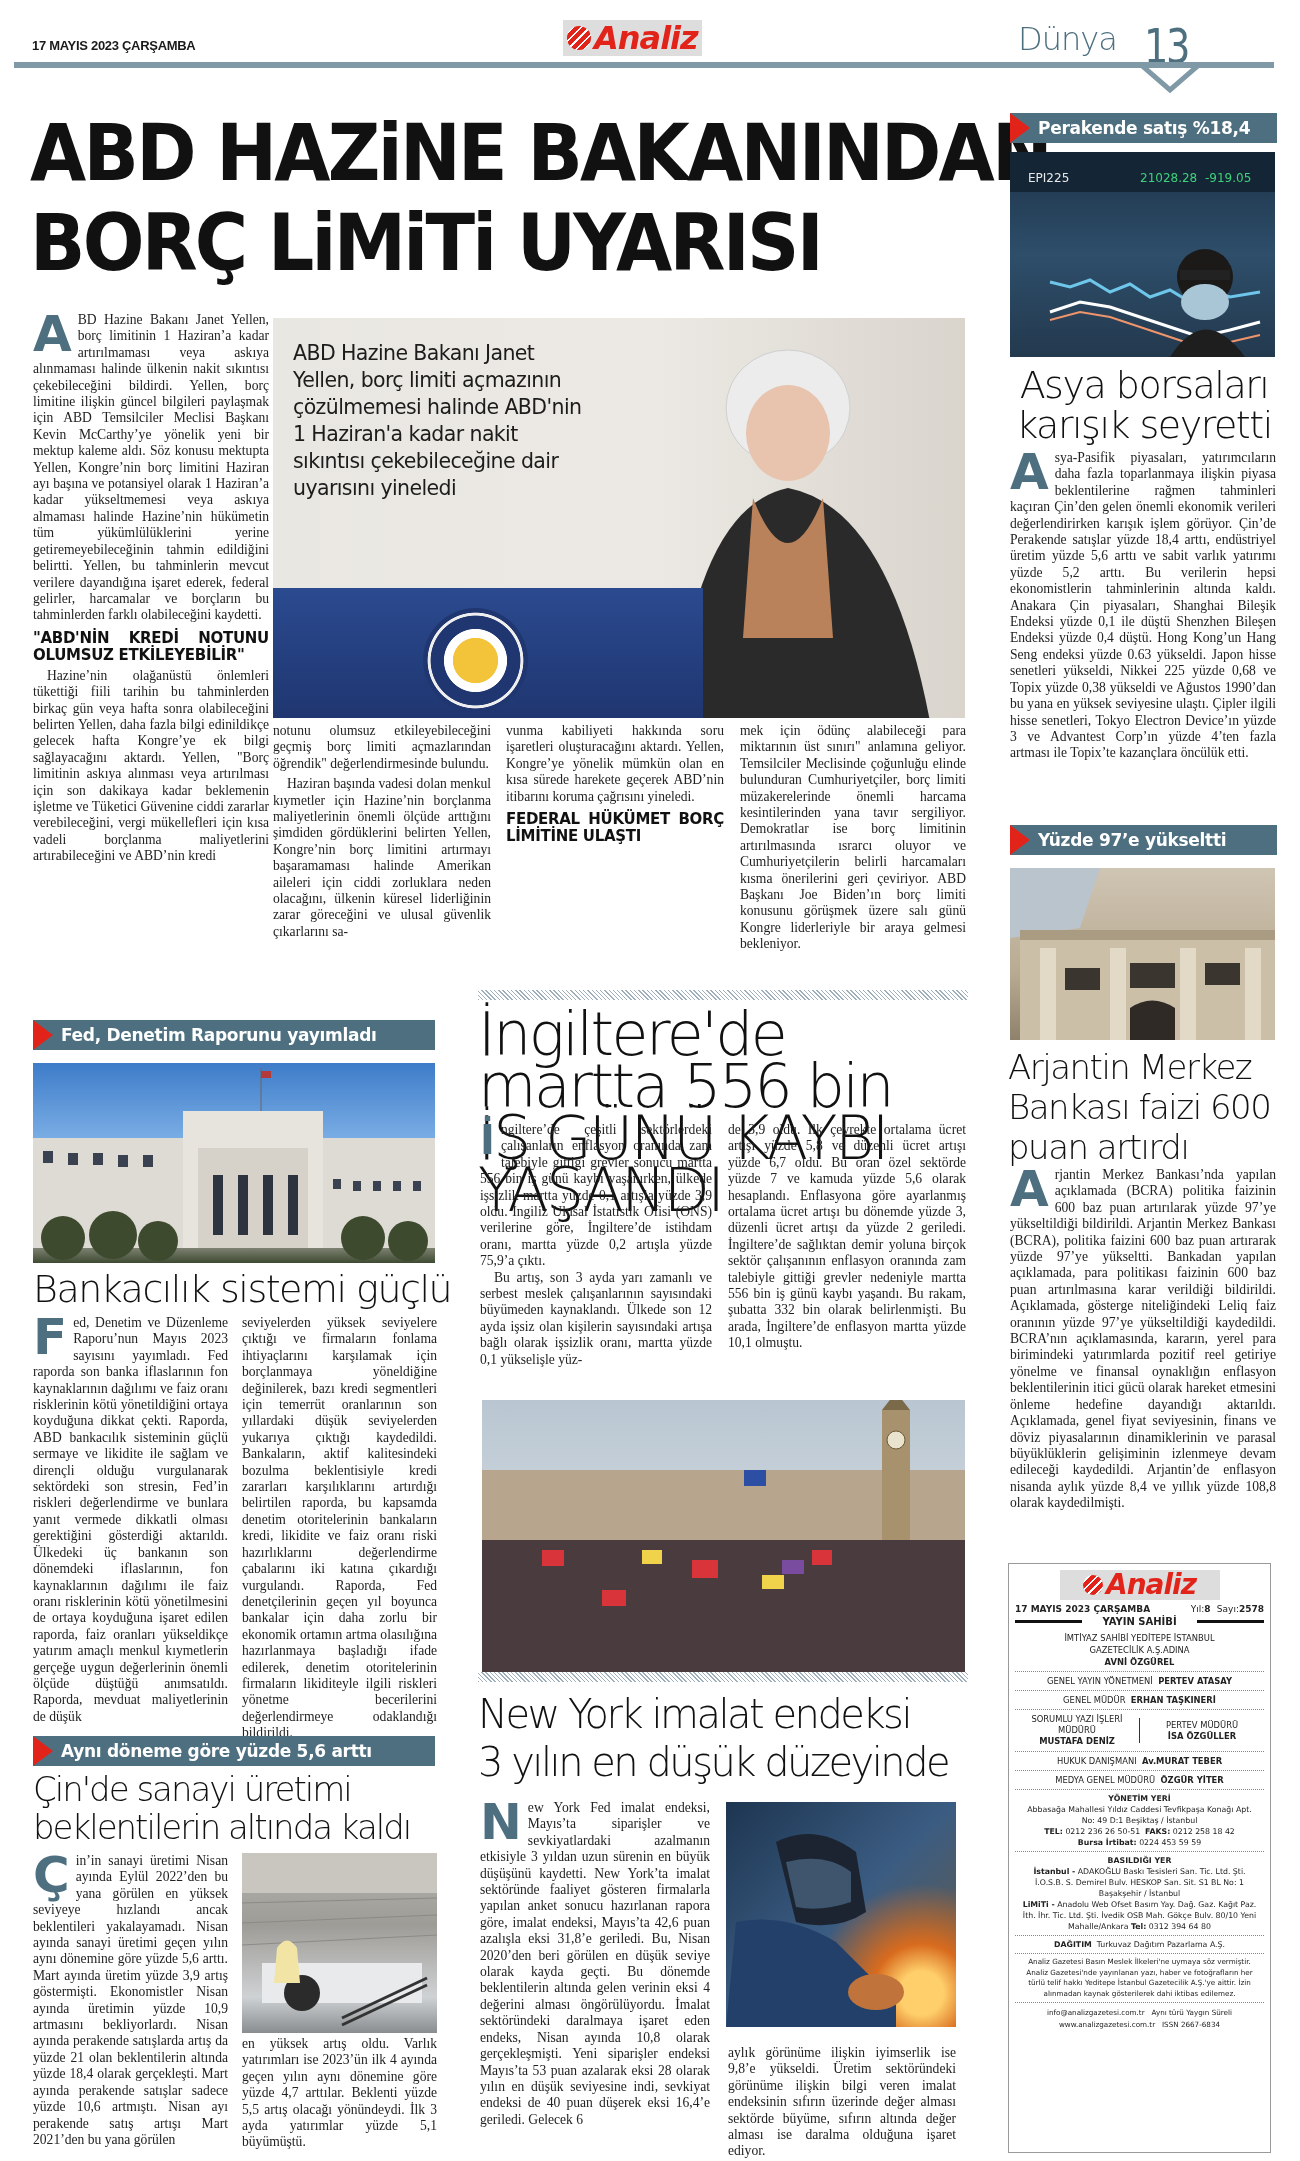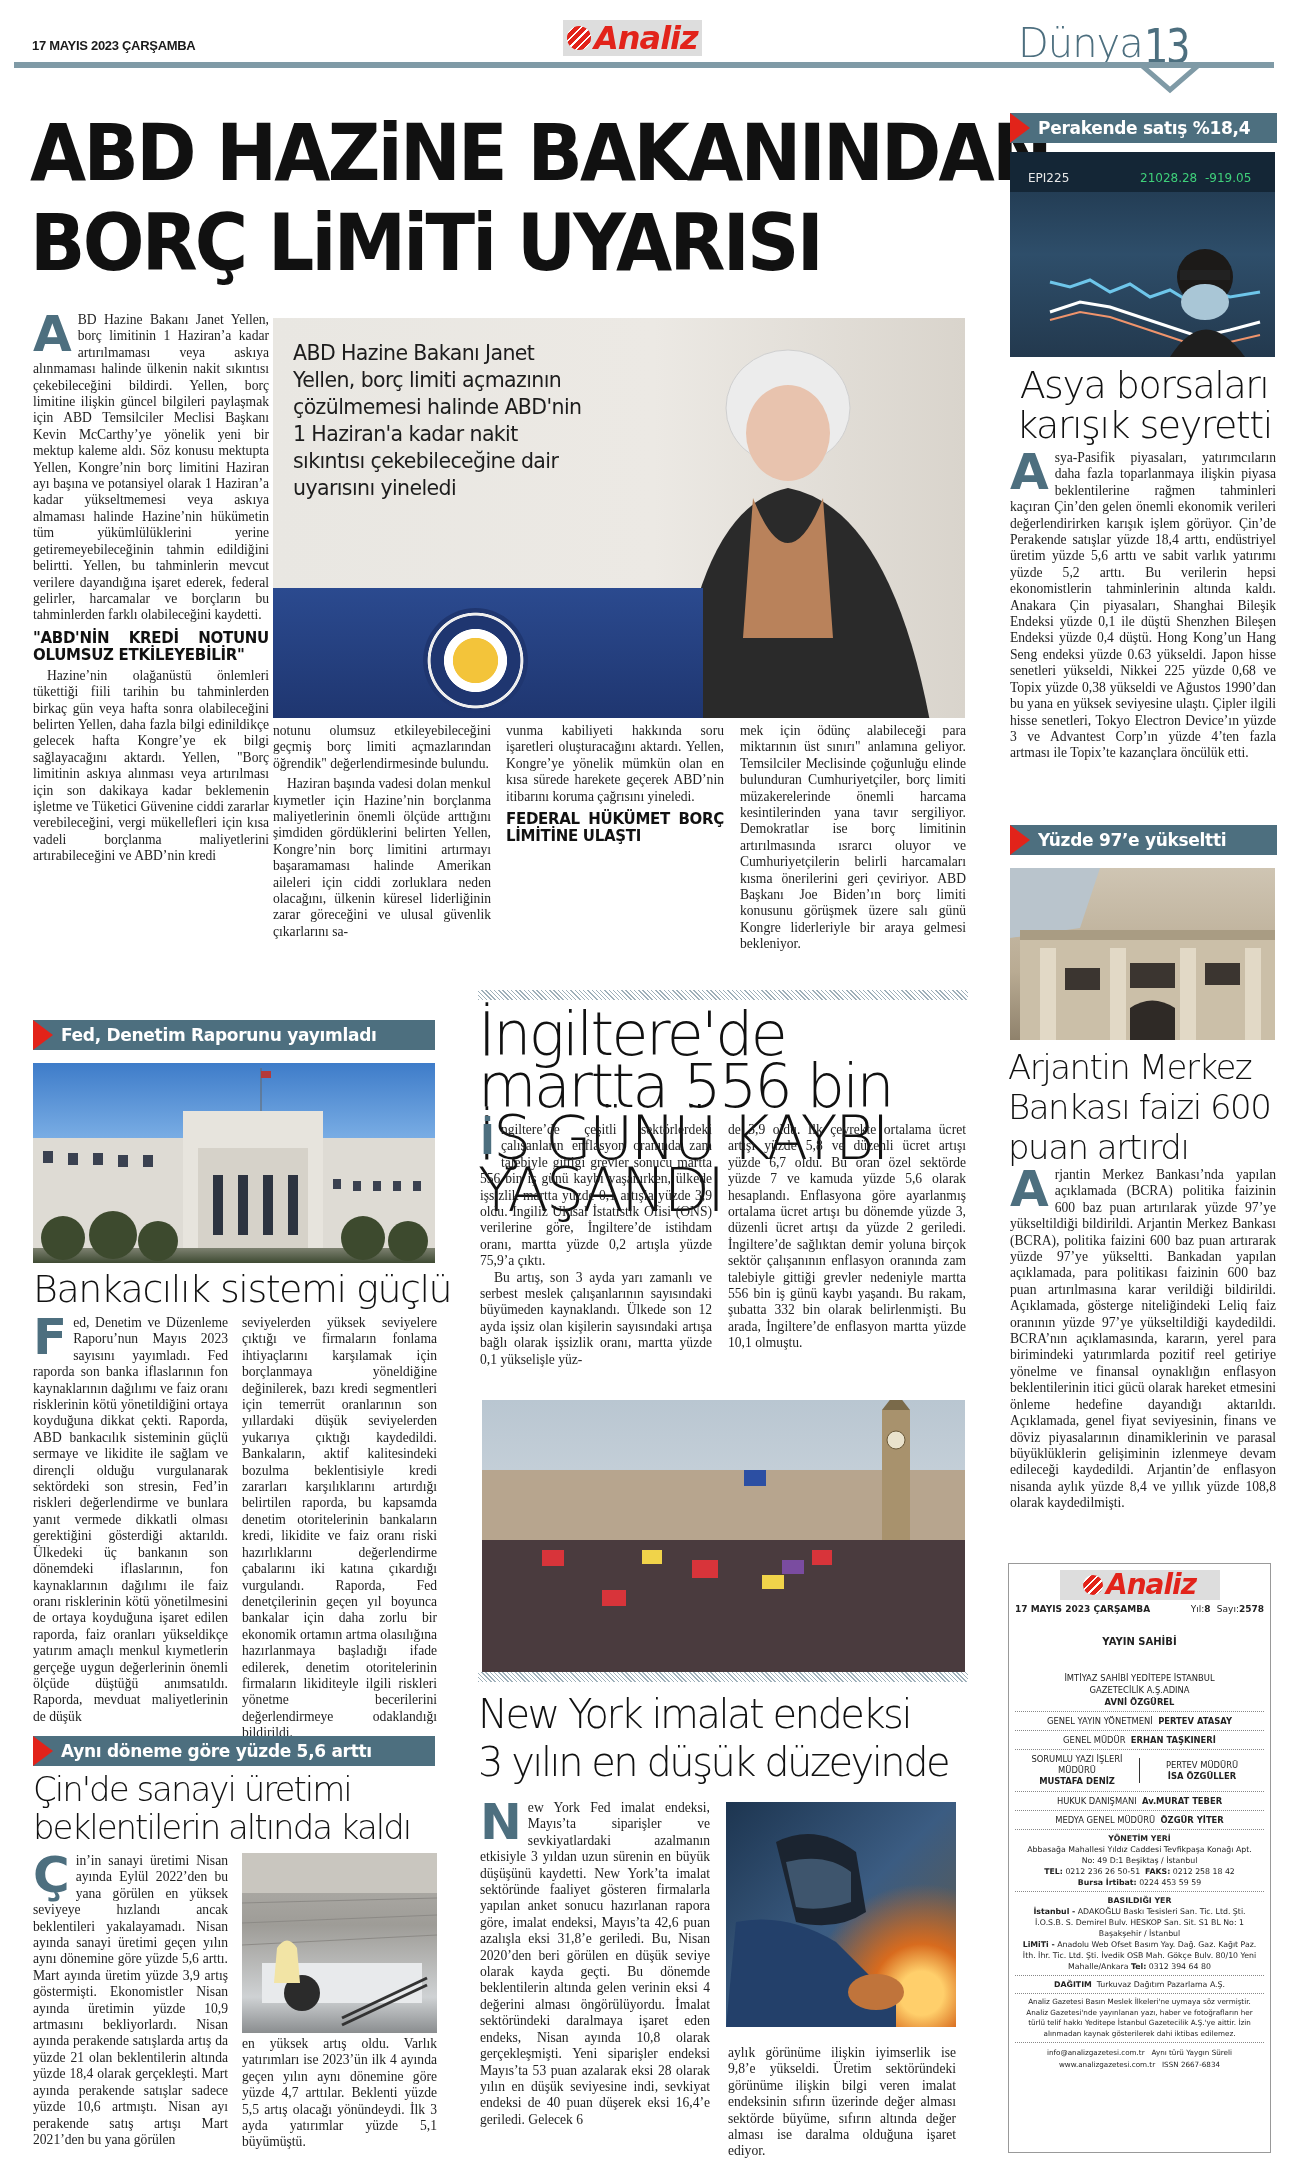"Dünya" .section-name { font-size: 40px -> 32px }
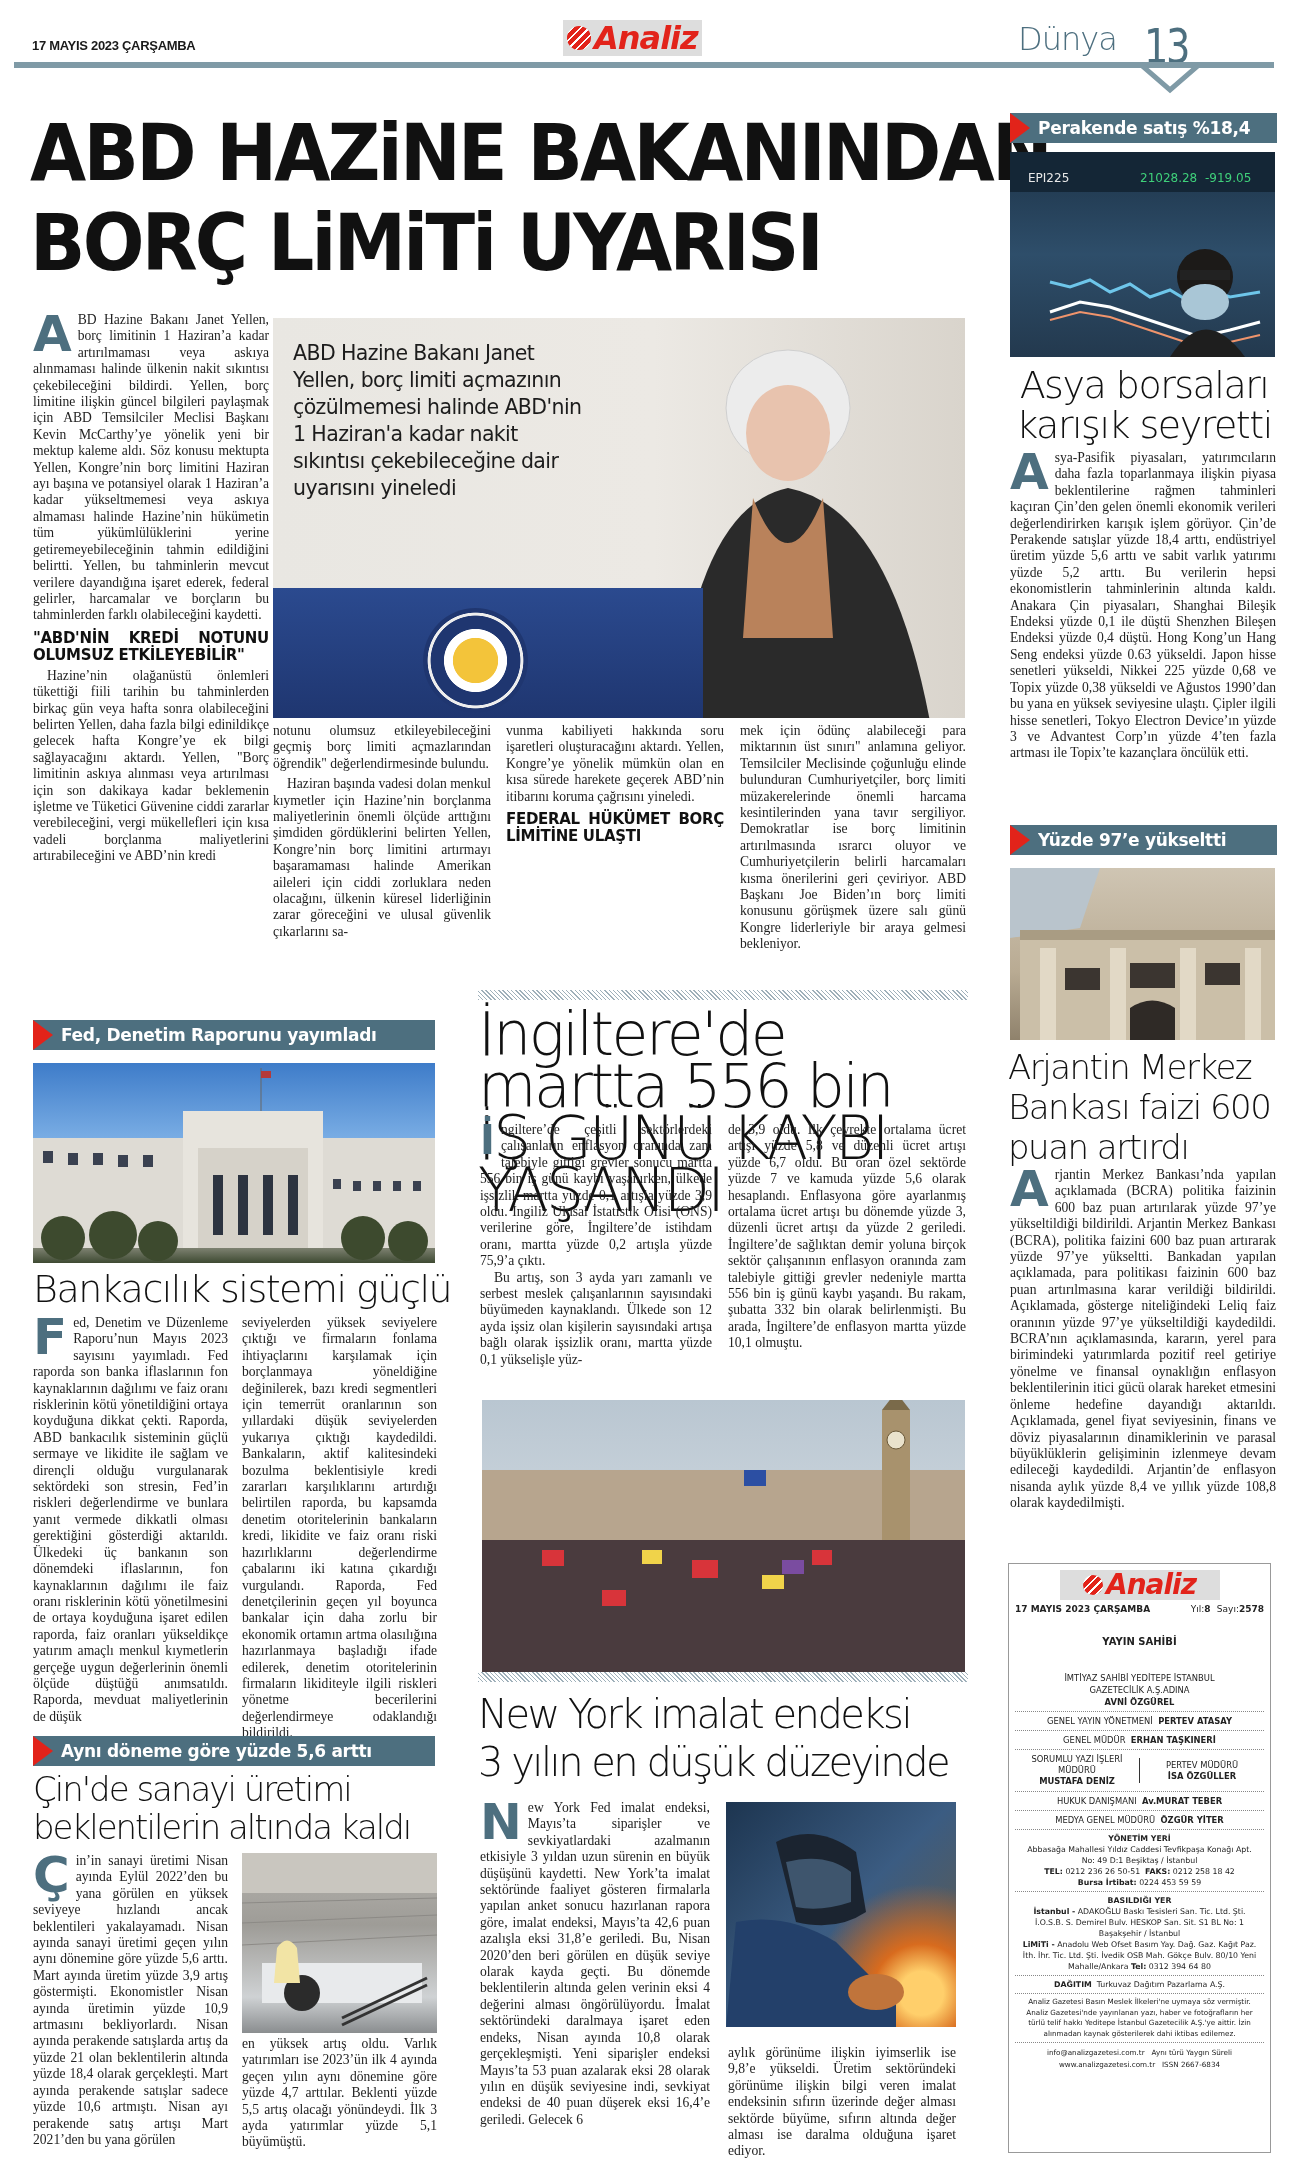"YAYIN SAHİBİ" .imp-title { flex-direction: column -> none }
